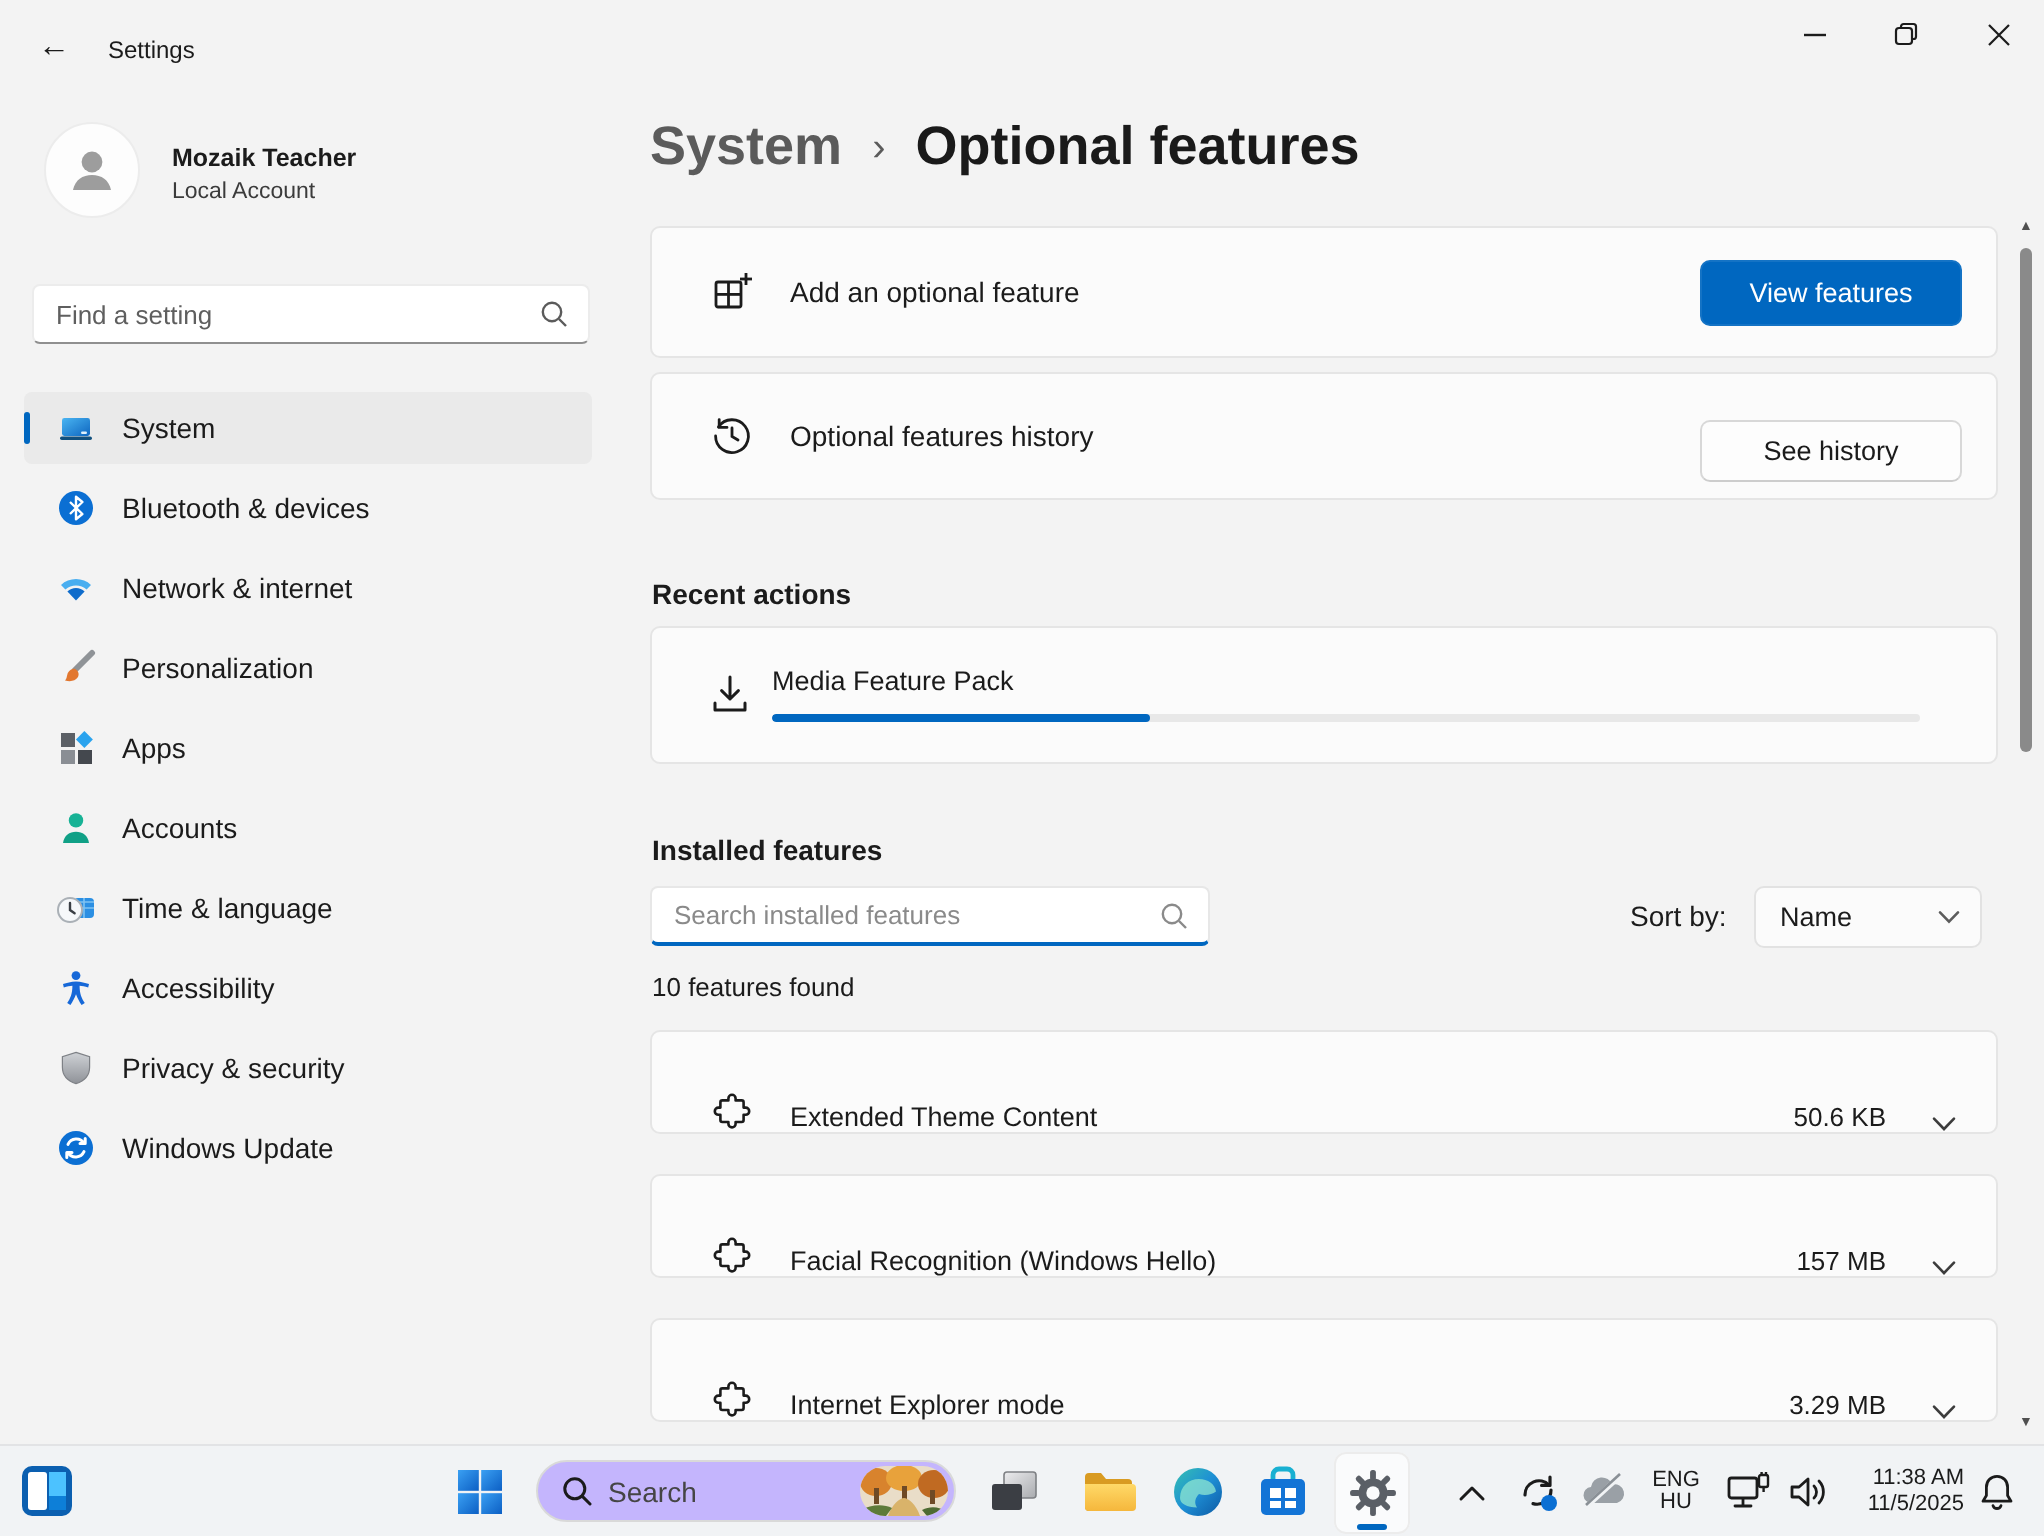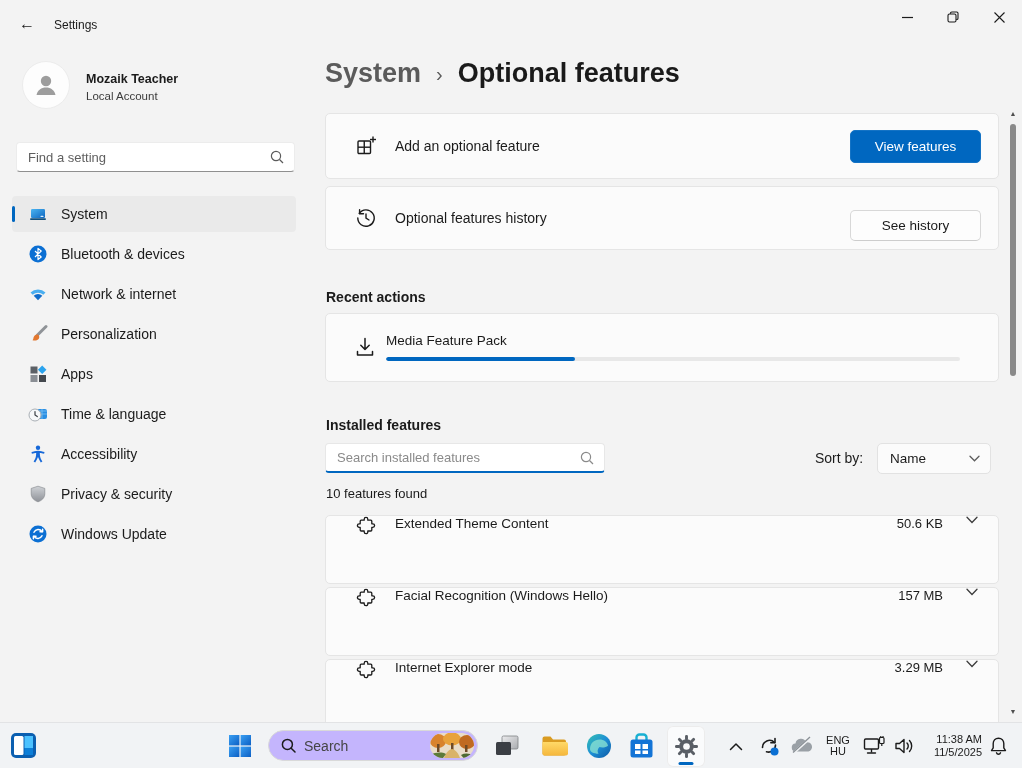"Accounts" div.nav-item { html: none -> <div> <svg> <circle></circle> <path></path> </svg> <span>Accounts</span> </div> }
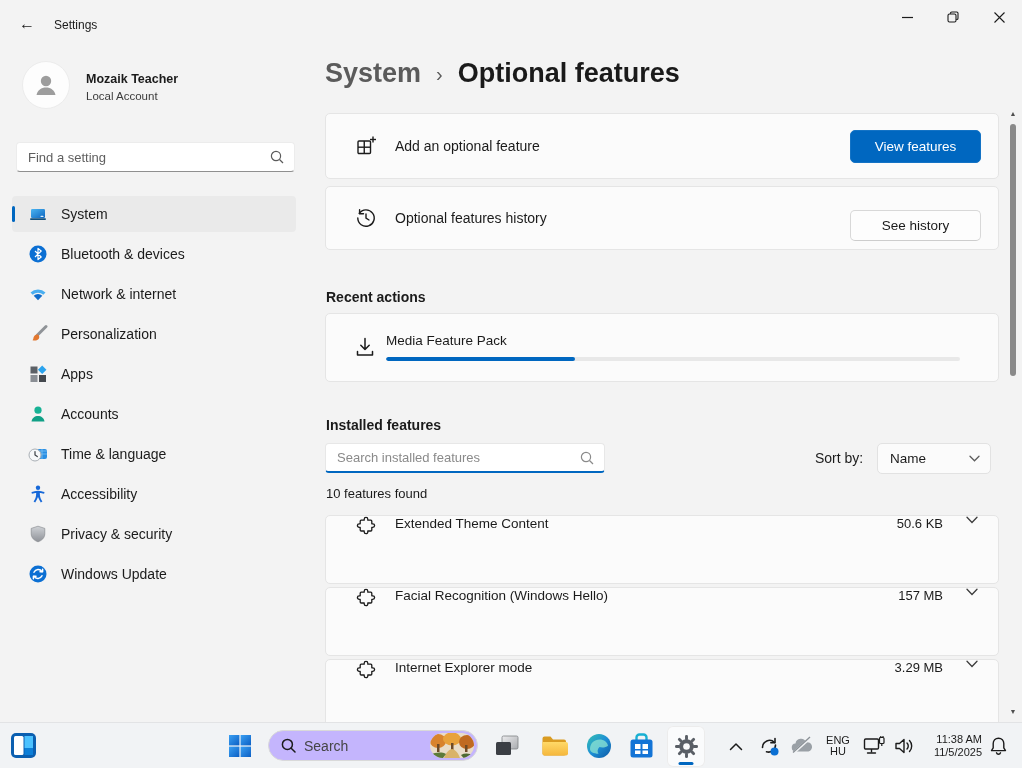"Extended Theme Content" .feat { align-items: flex-start -> flex-end; height: 69px -> 52px }
